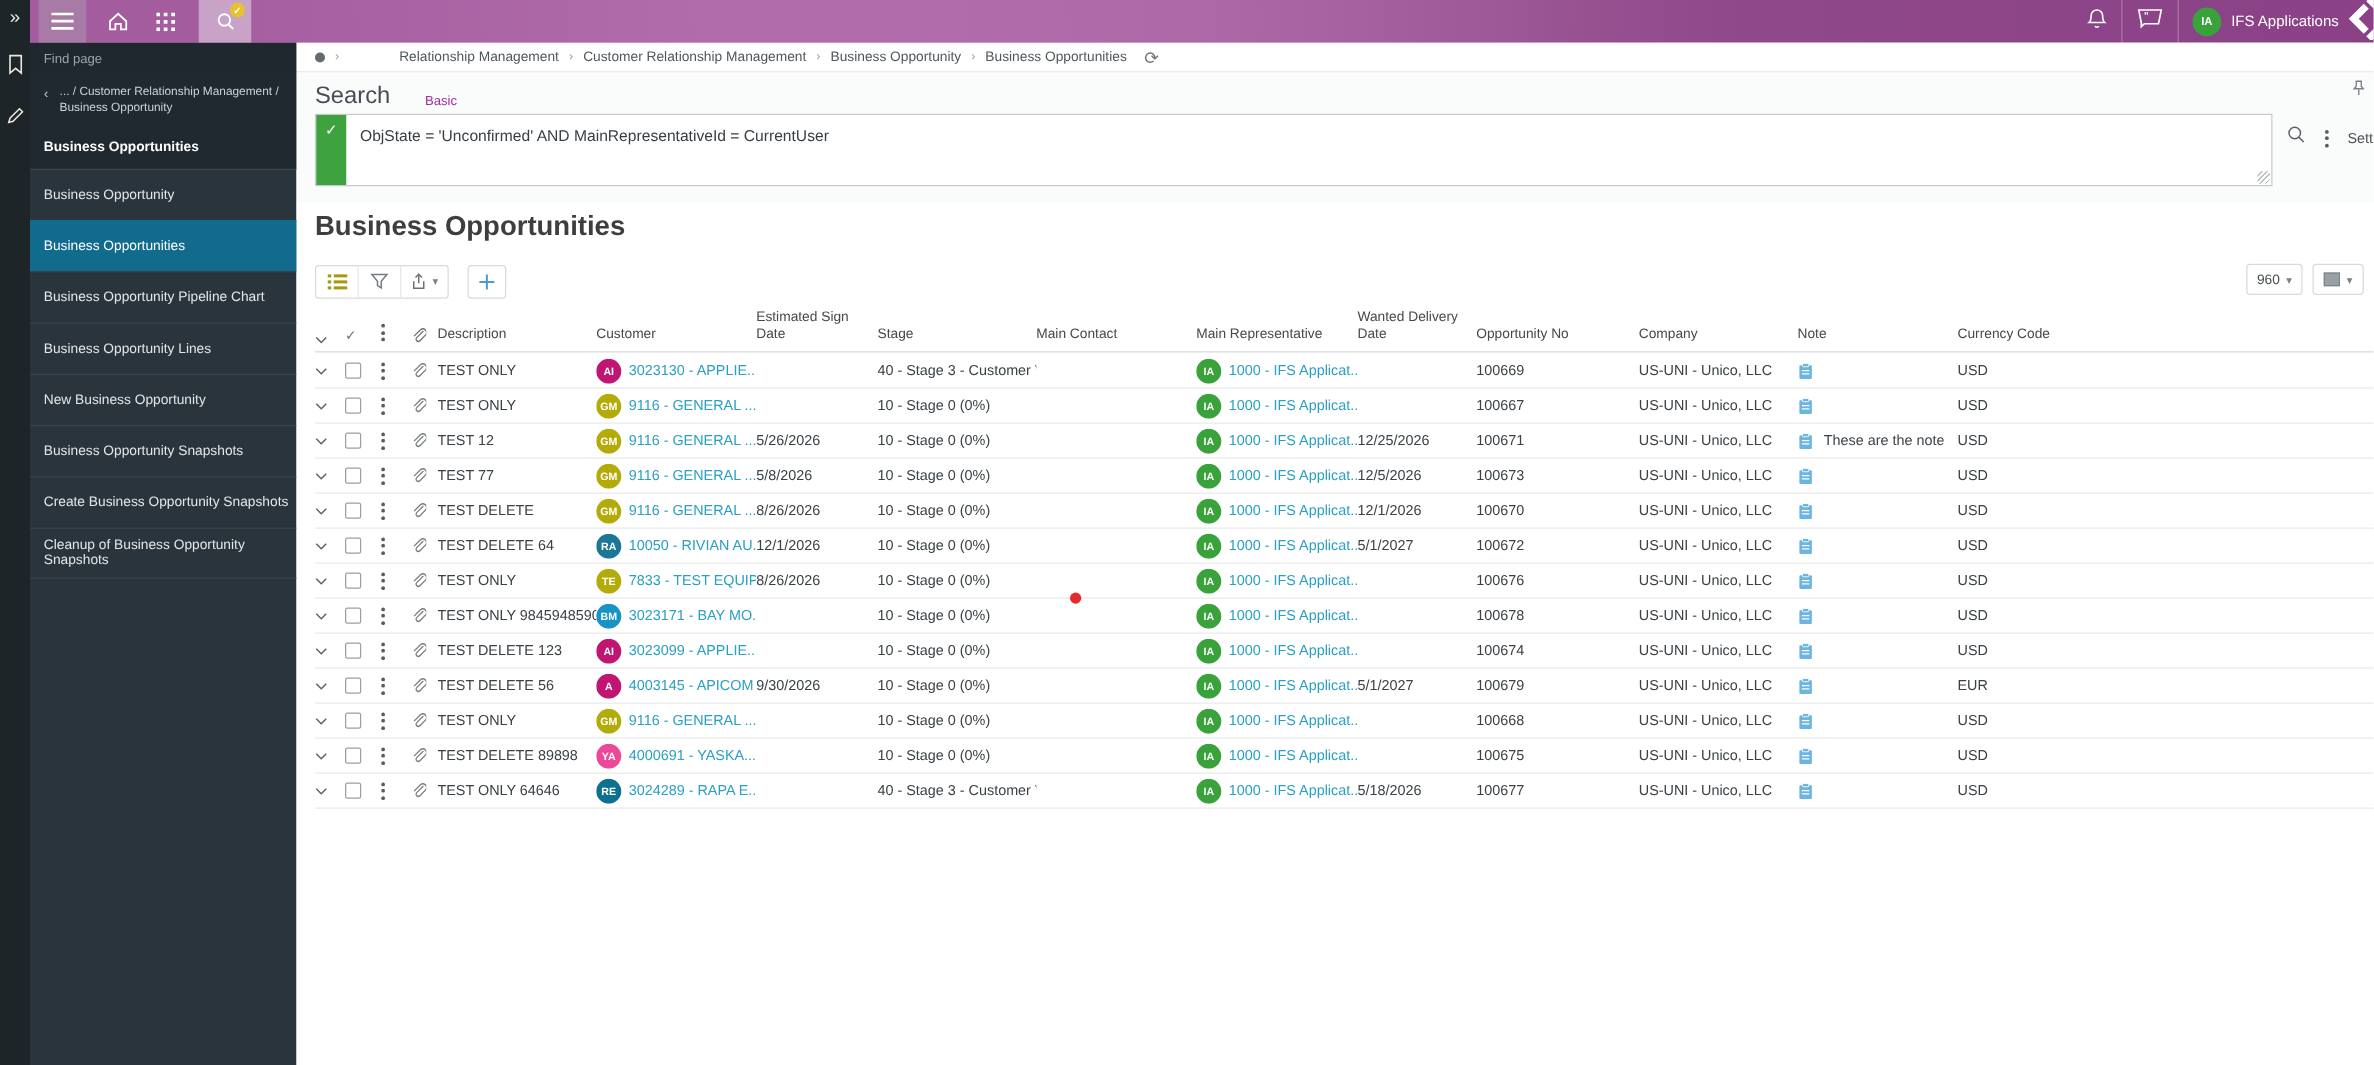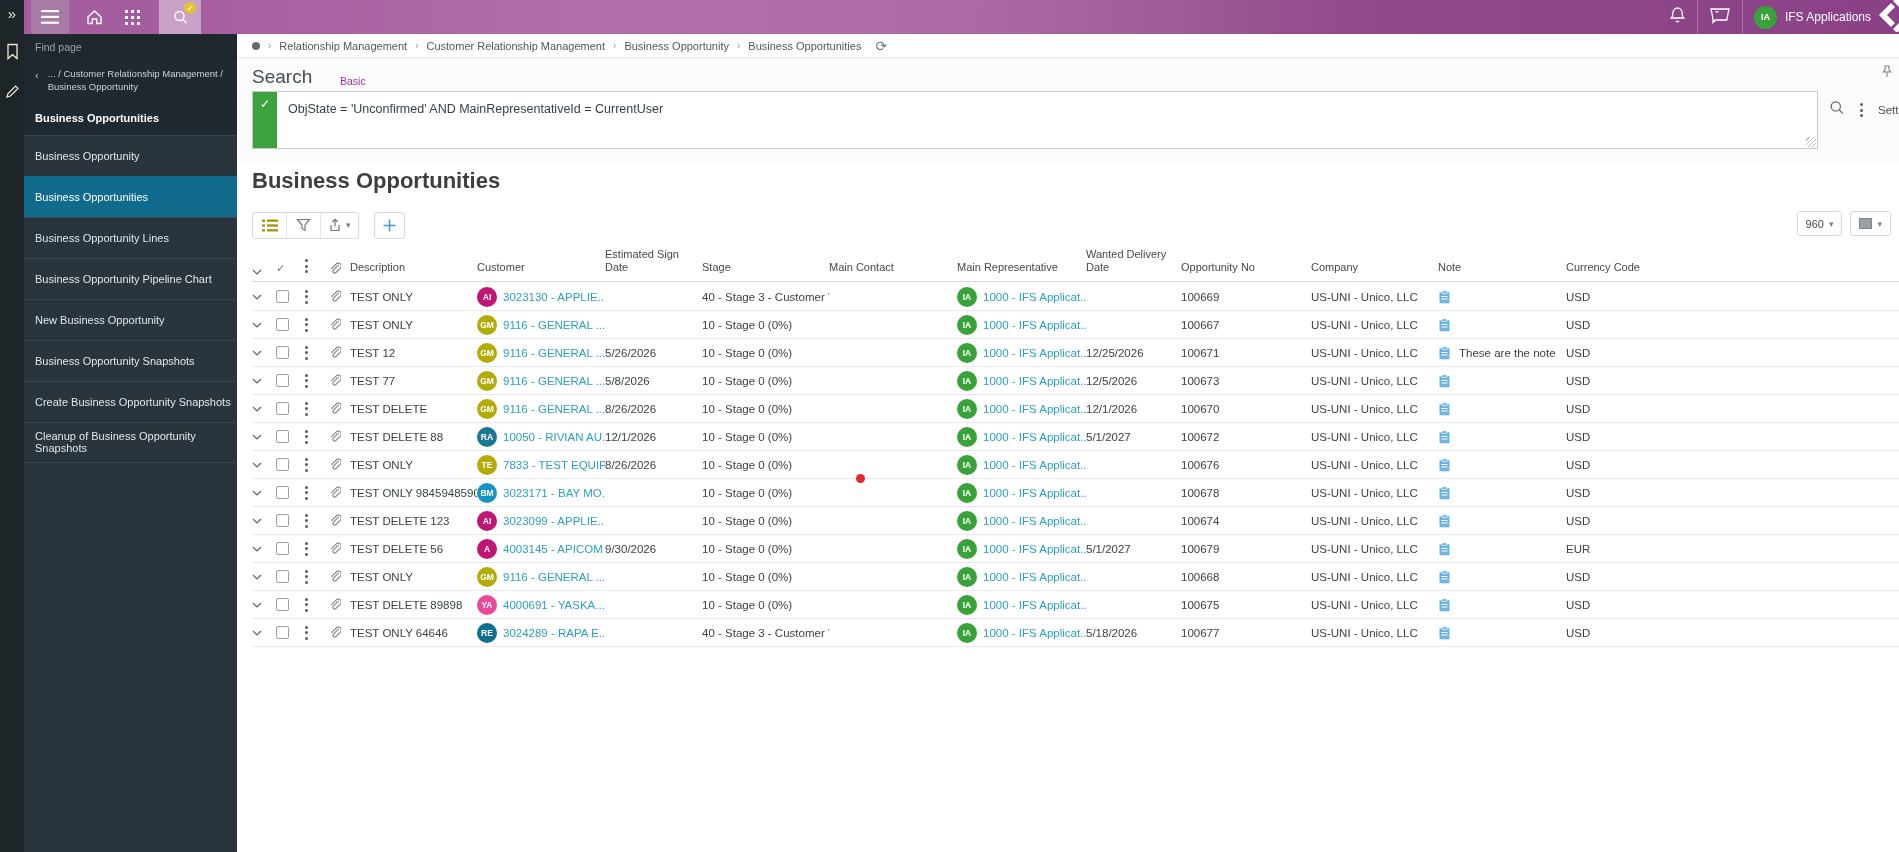"Relationship Management" span.crumbs { margin-left: none -> 40px }
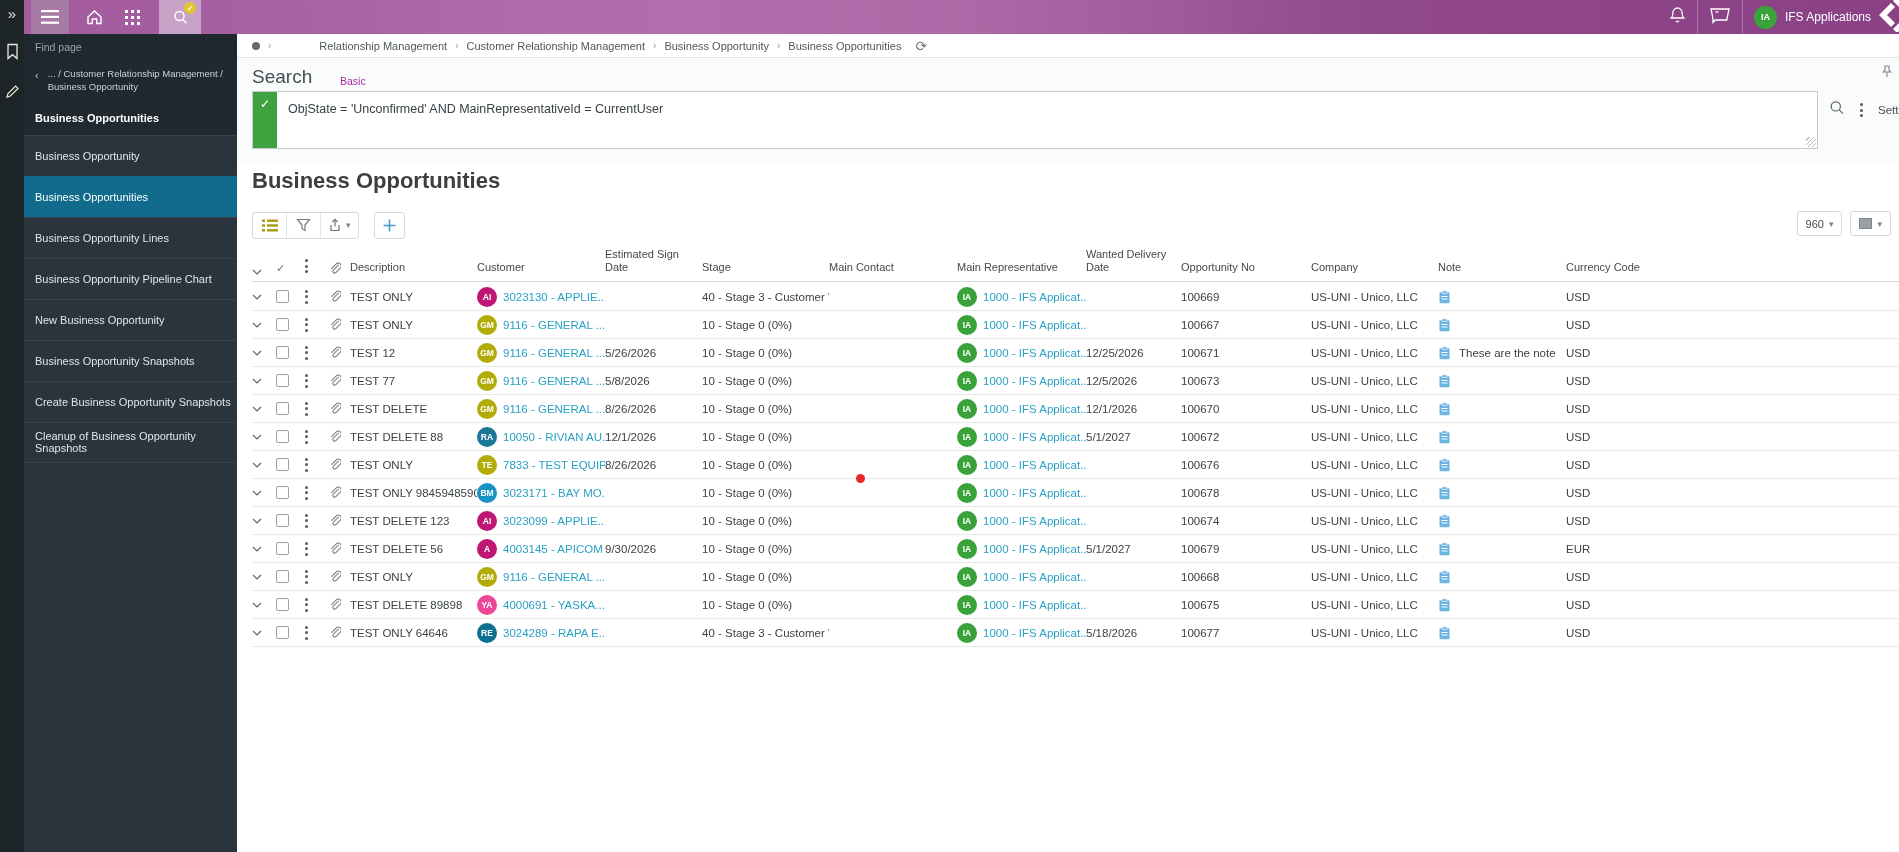"Business Opportunity Lines" div.nav-item { order: before "Business Opportunity Pipeline Chart" -> after "Business Opportunity Pipeline Chart" }
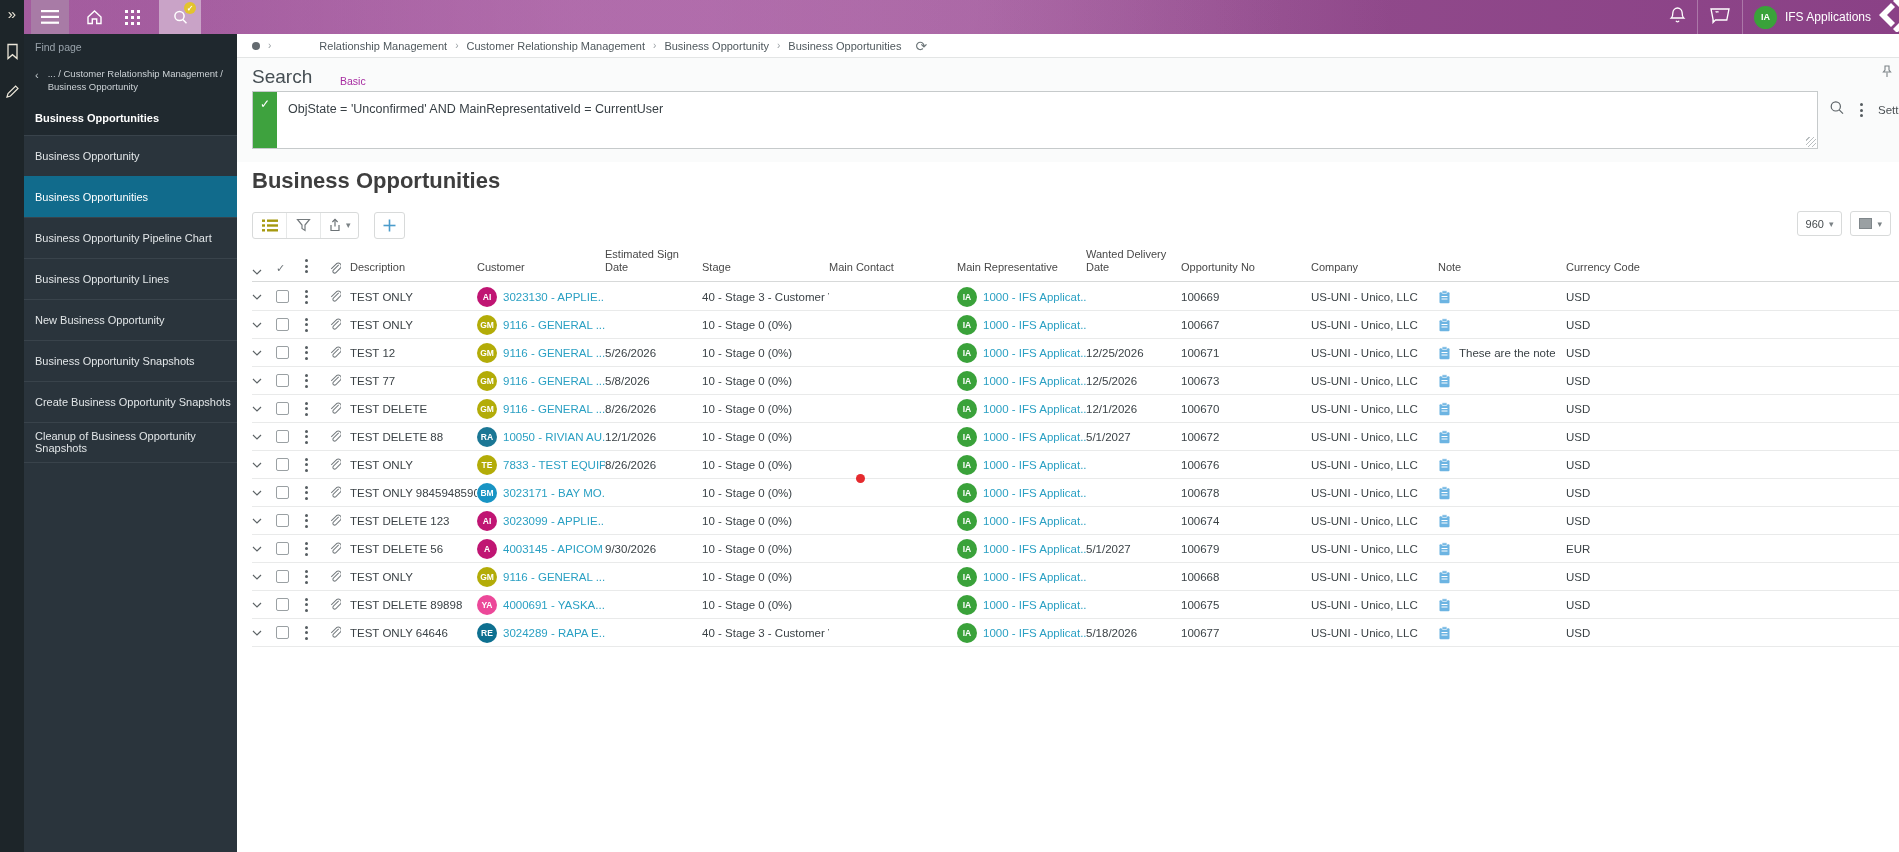"TEST DELETE 88" div.cell { text: 88 -> 64 }
